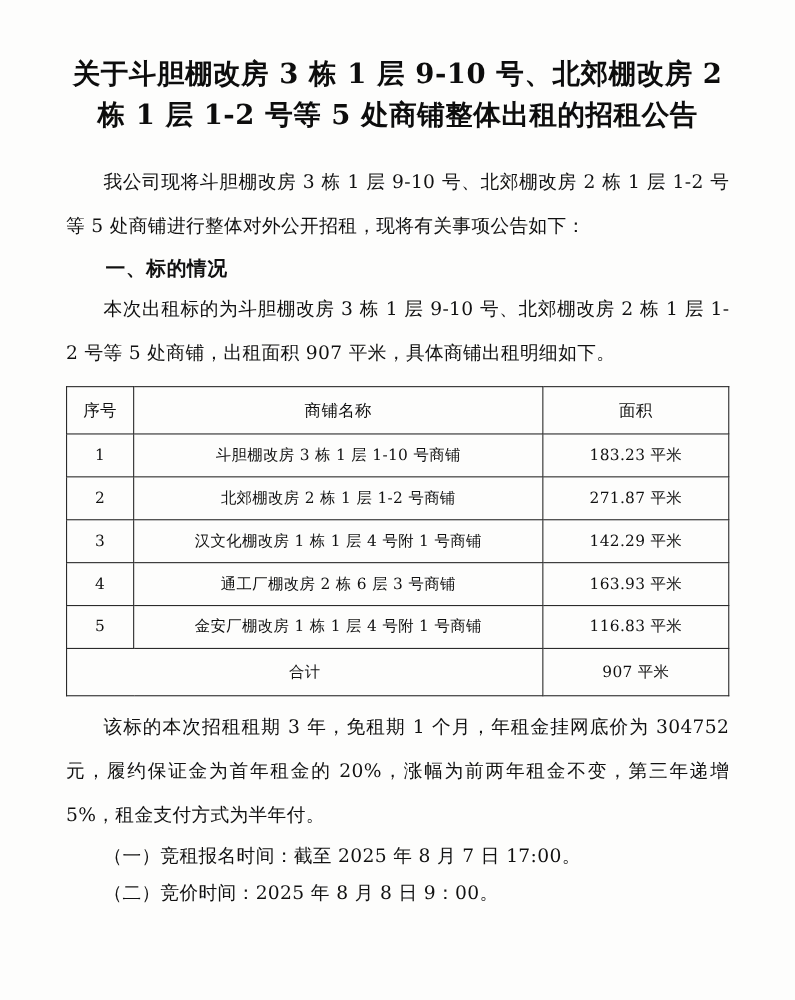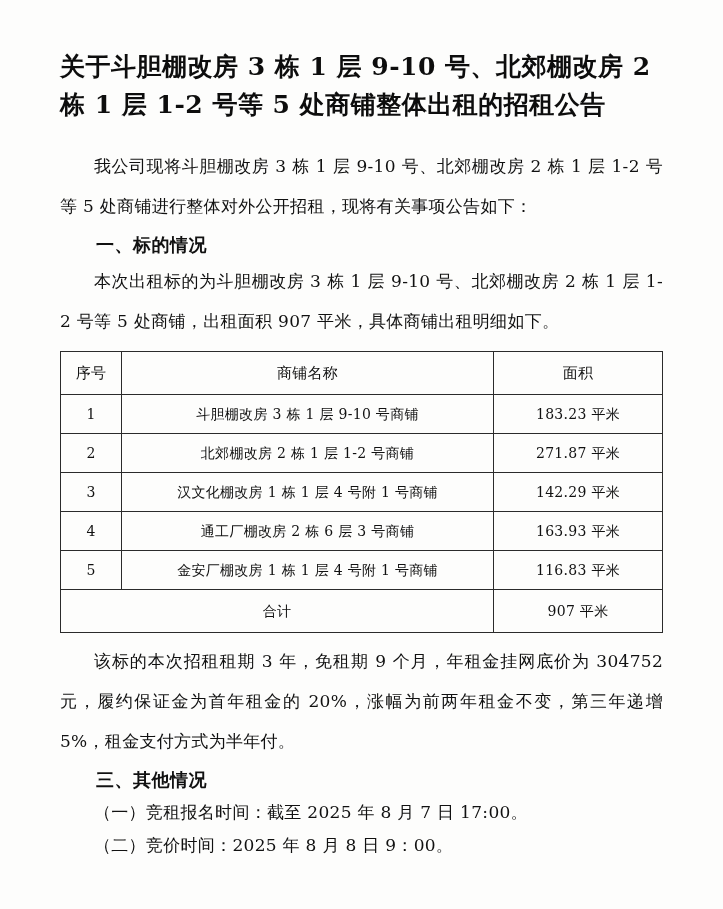"关于斗胆棚改房 3 栋 1 层" .doc-title { text-align: none -> center }
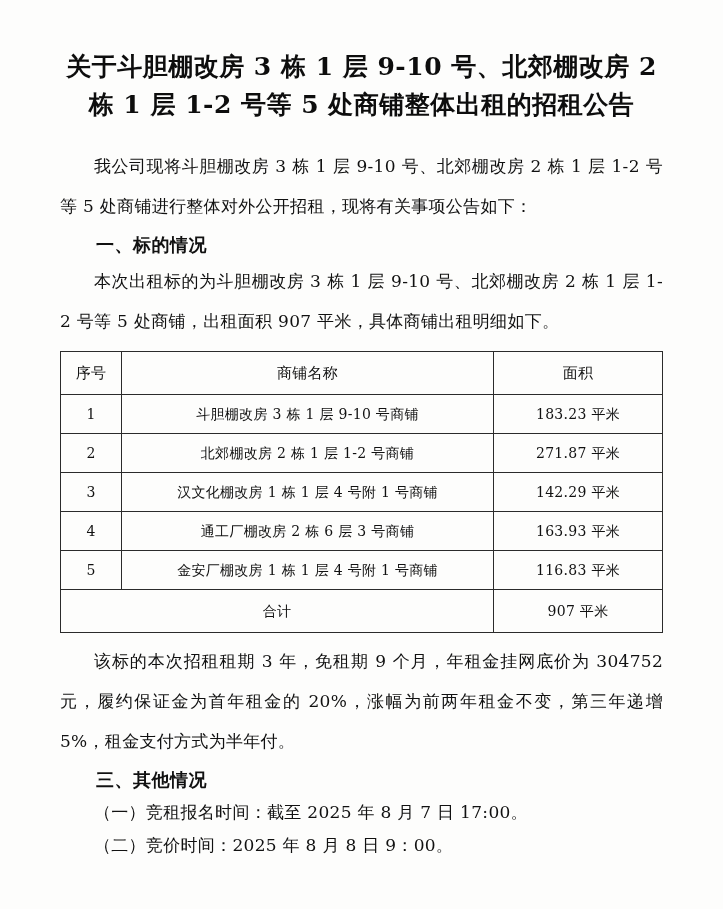"斗胆棚改房 3 栋 1 层" td { text: 9-10 -> 1-10 }
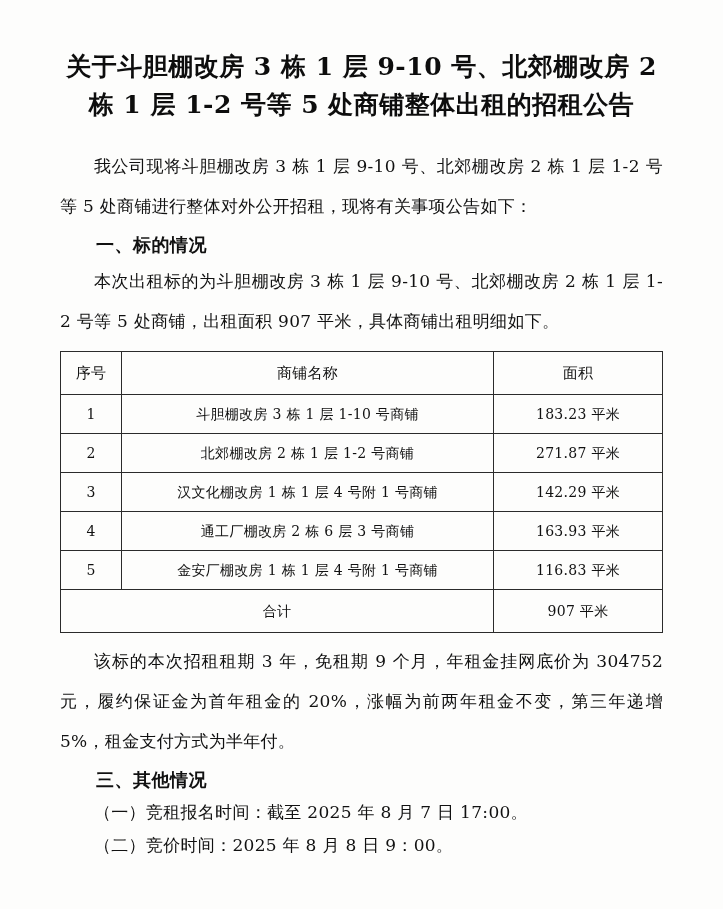"该标的本次招租租期 3 年，免租期 9 个月，年租金挂网底价为" p.para { text: 9 -> 1 }
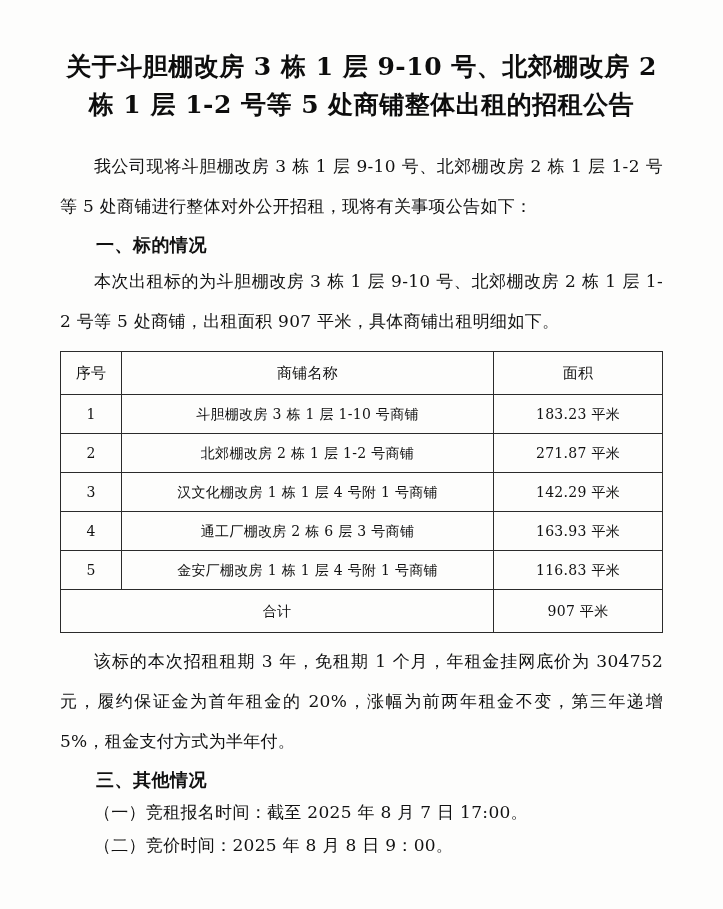"三、其他情况" p.section-head { html: <p>三、其他情况</p> -> none }
